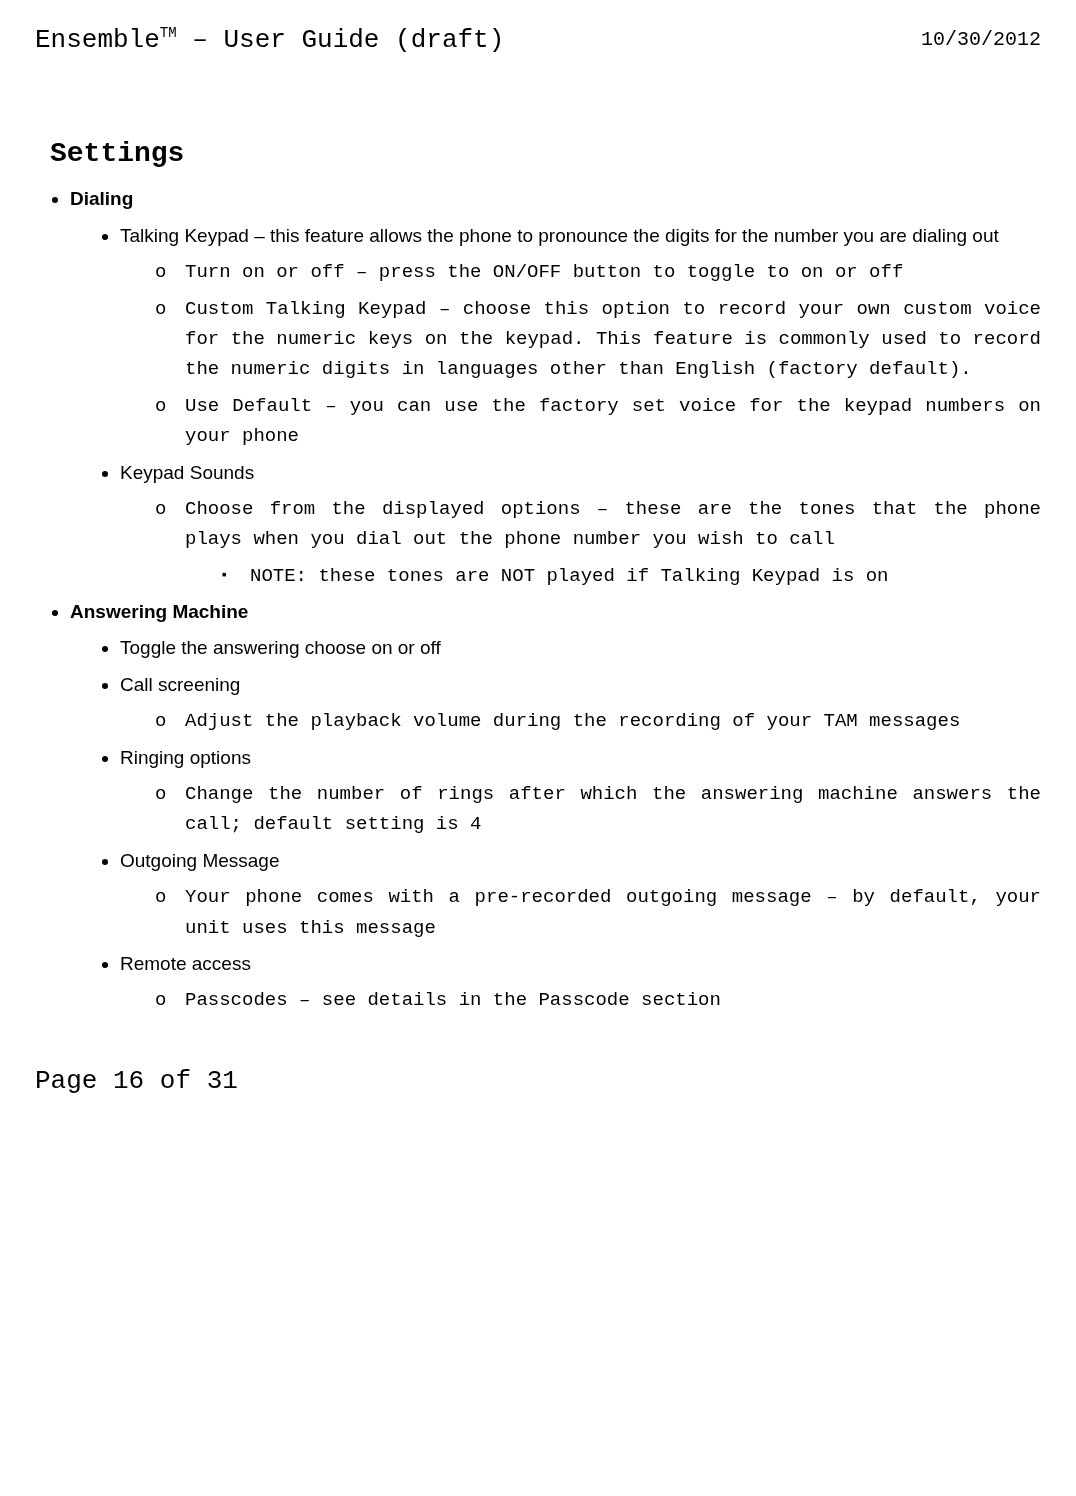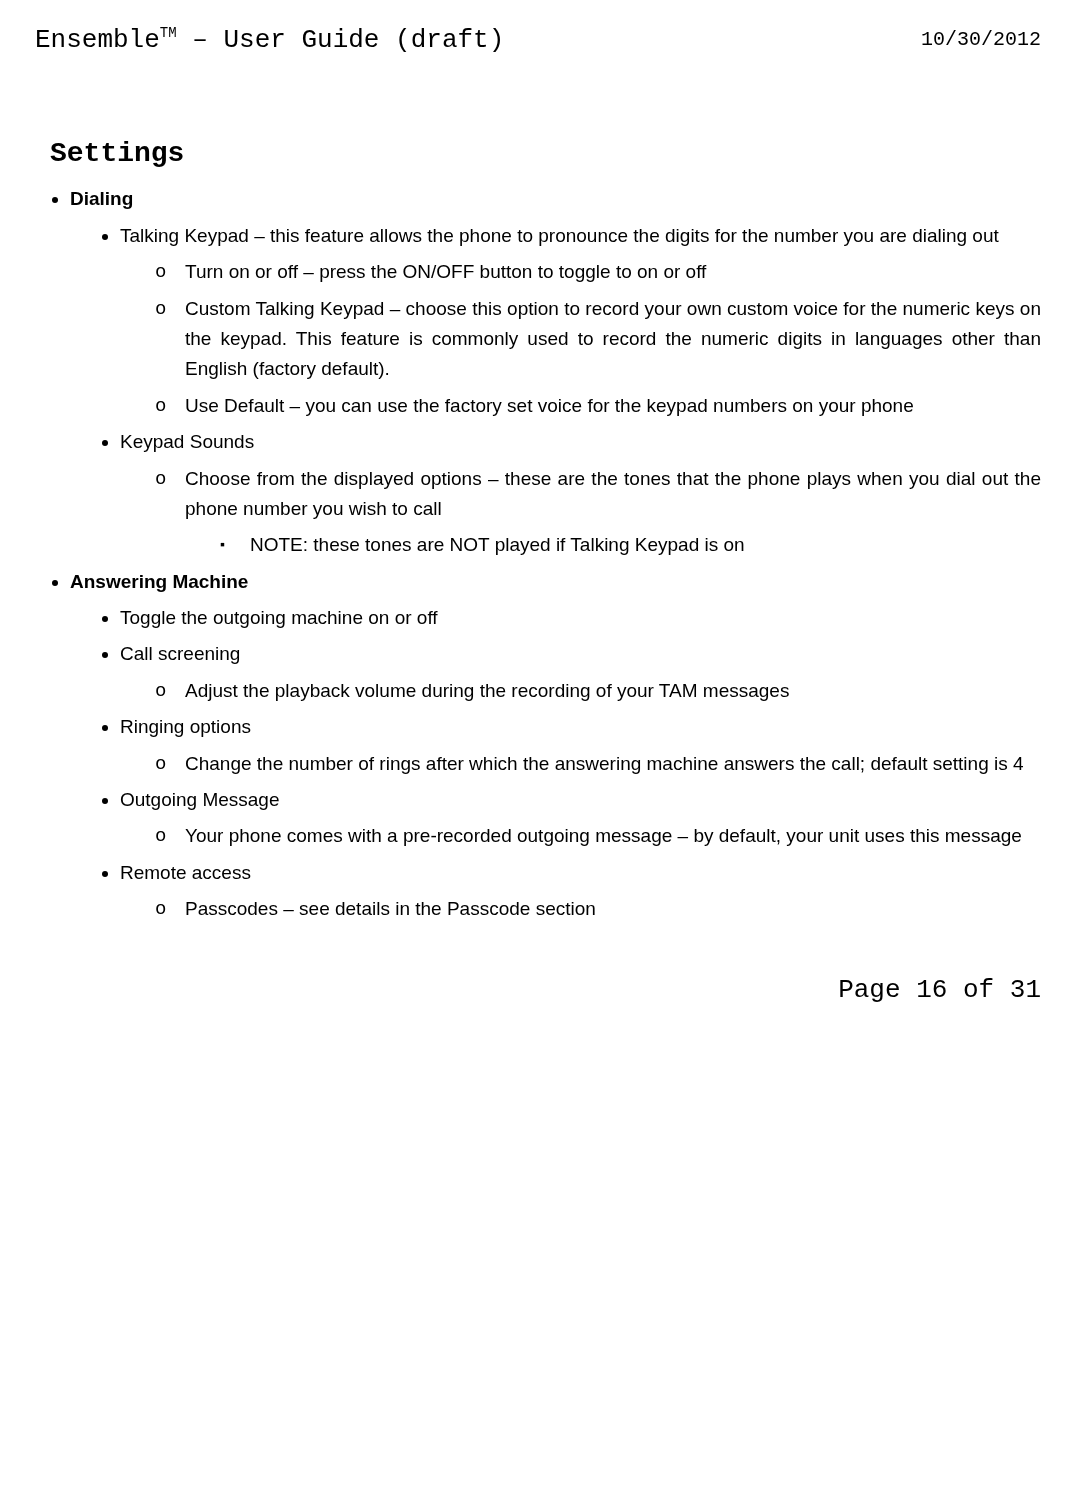"Turn on or off –" ul.level3 > li { font-family: none -> Liberation Mono, monospace }
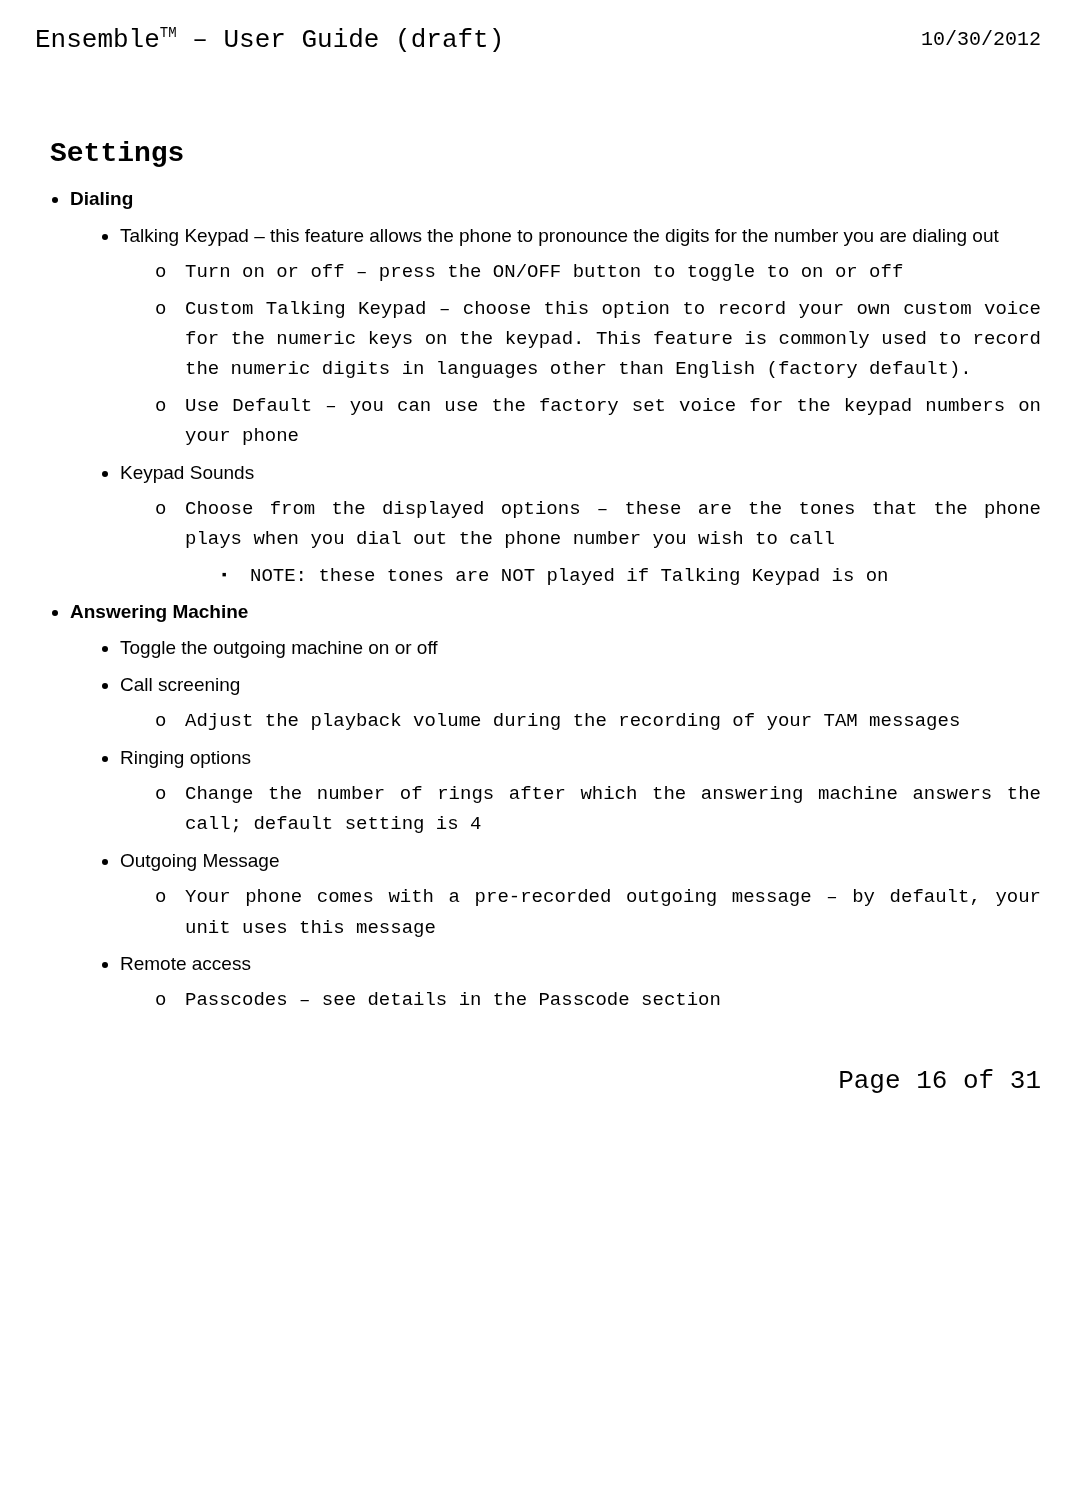"Toggle the outgoing machine on" li { text: outgoing machine -> answering choose }
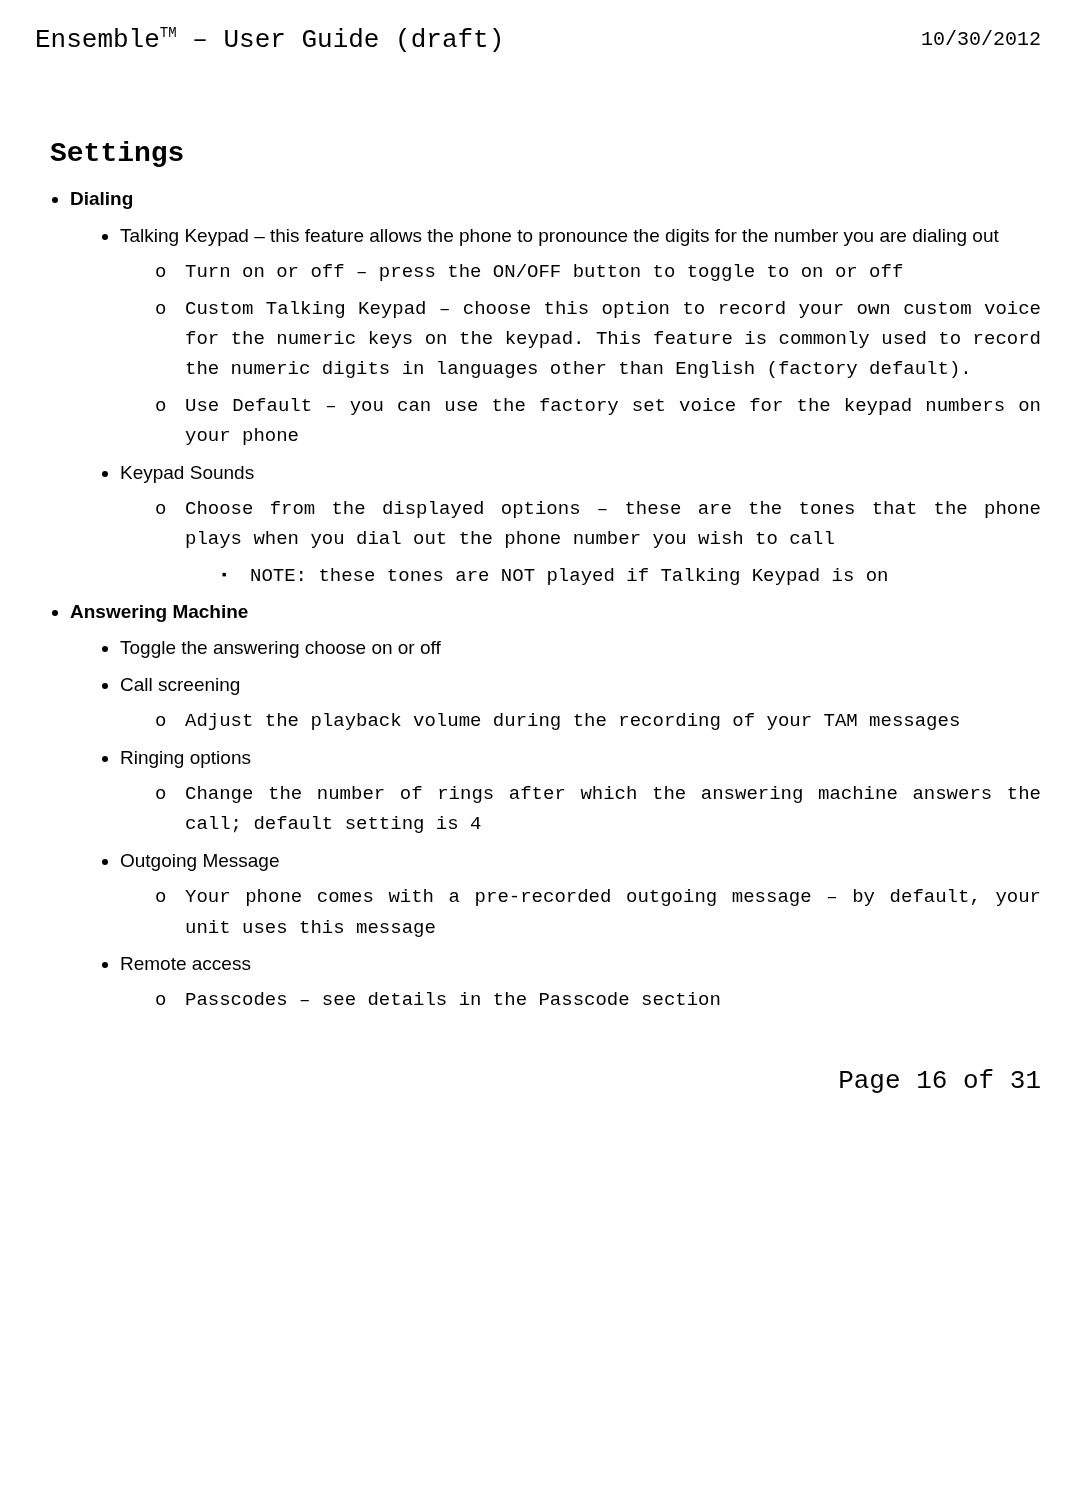"Page 16 of 31" .footer { text-align: right -> left }
